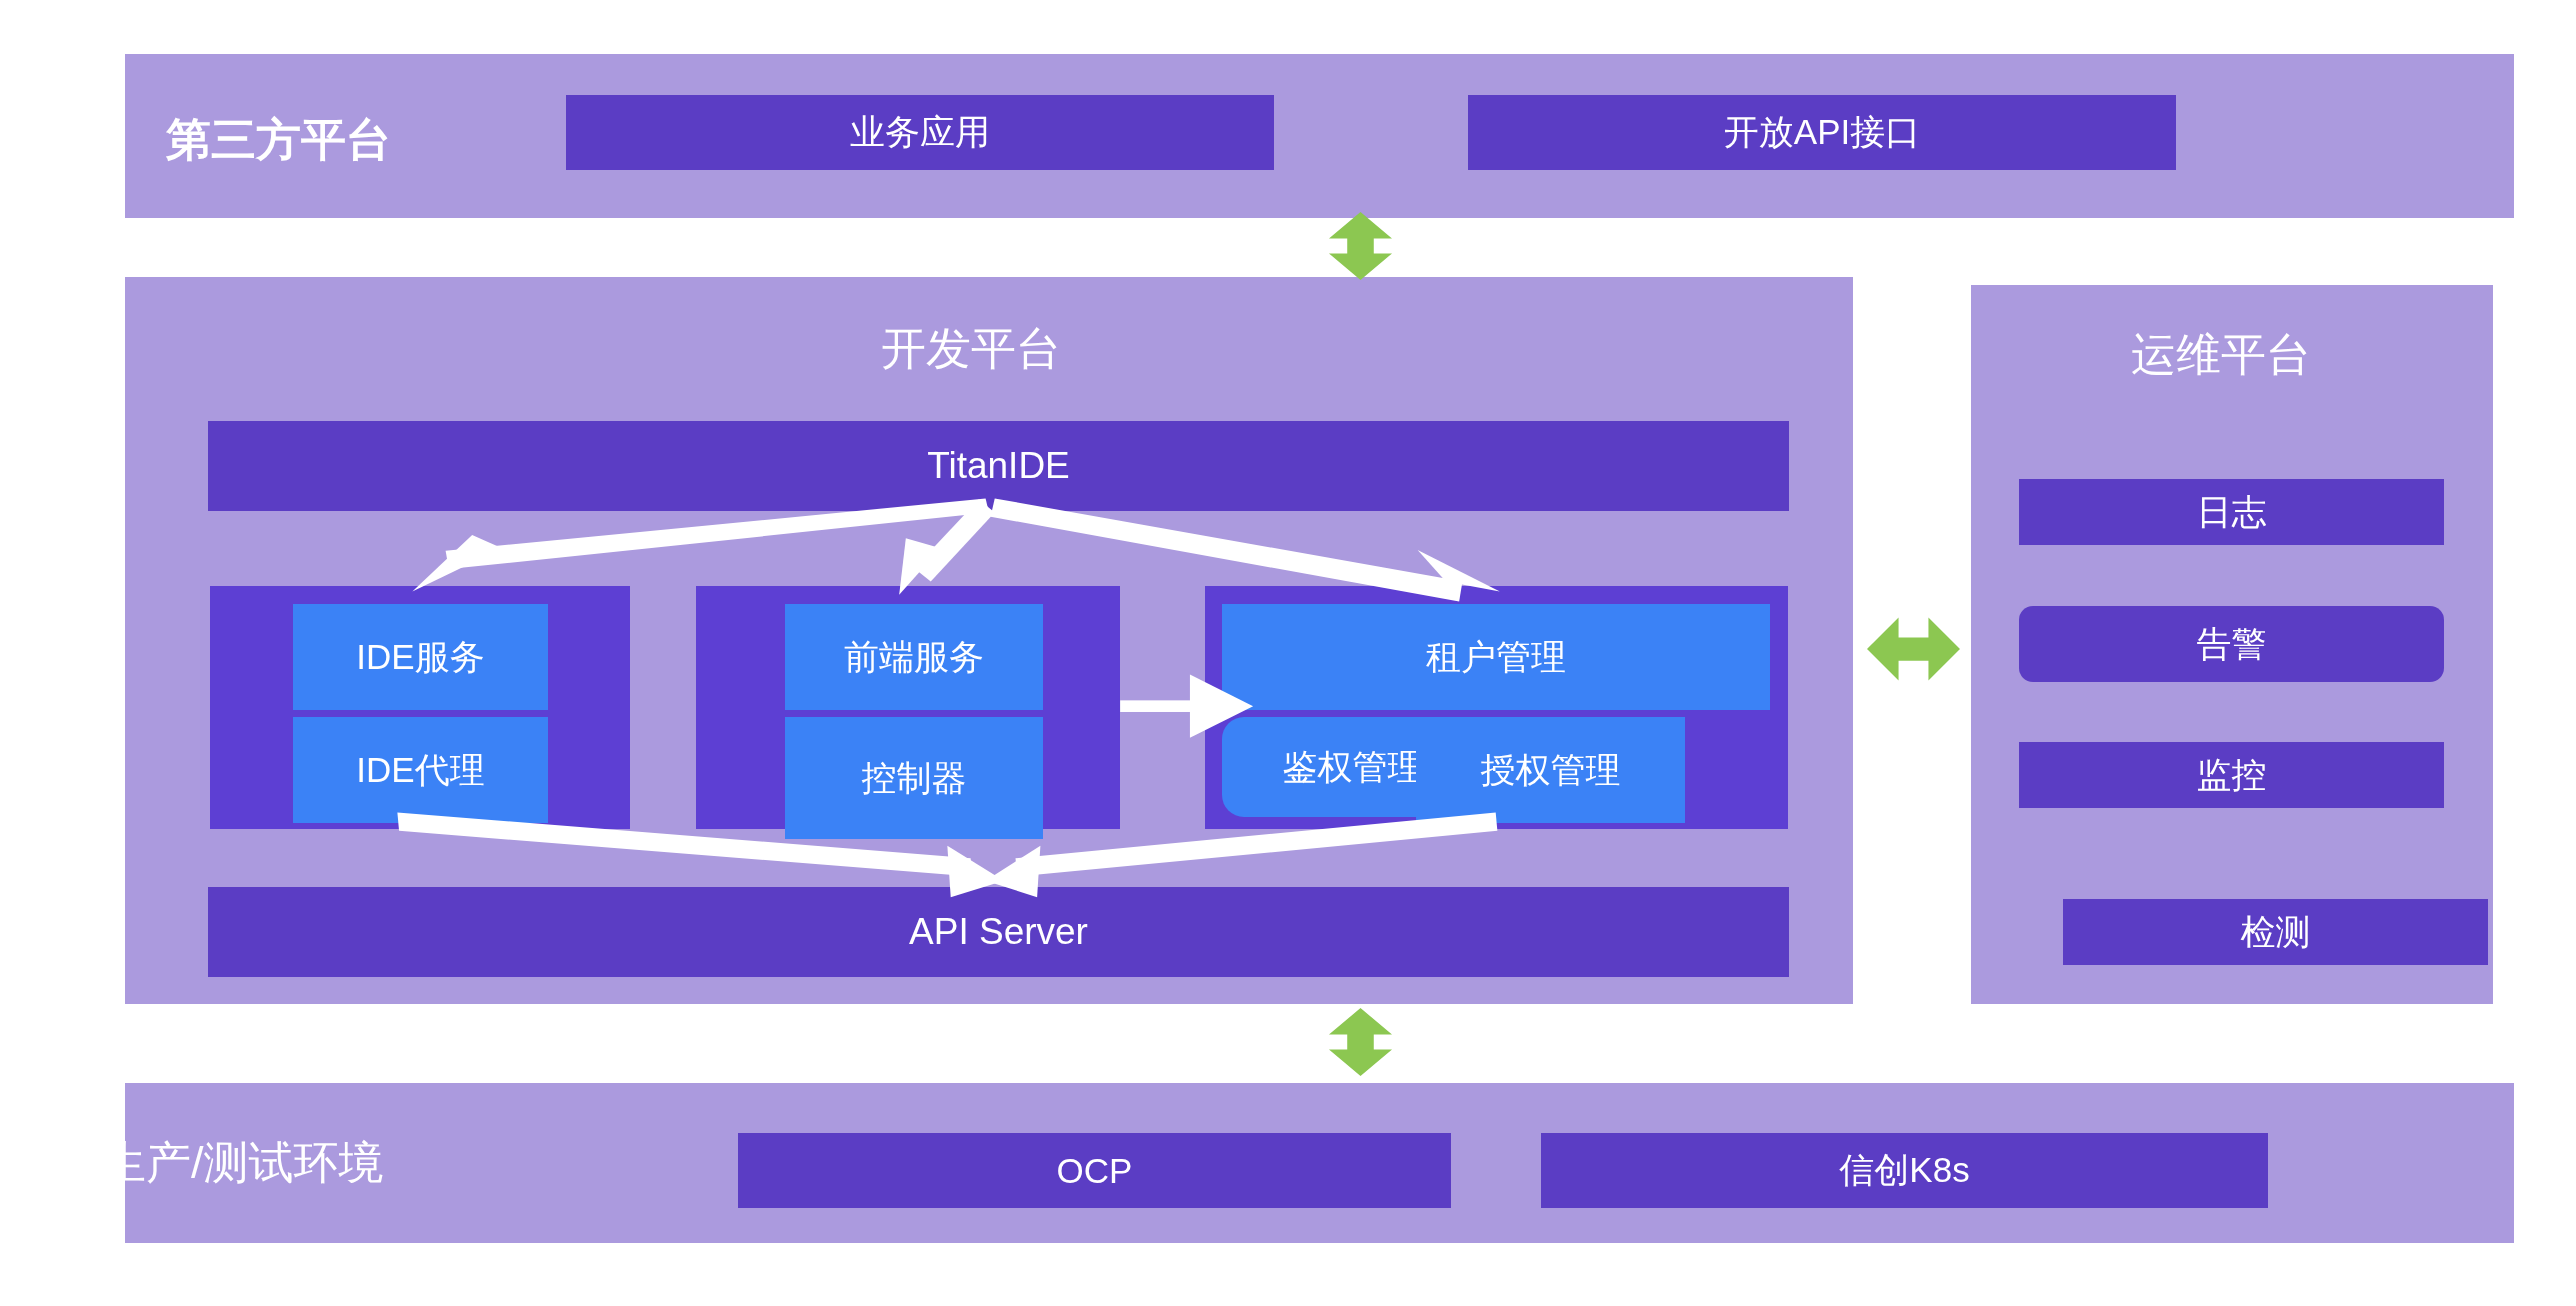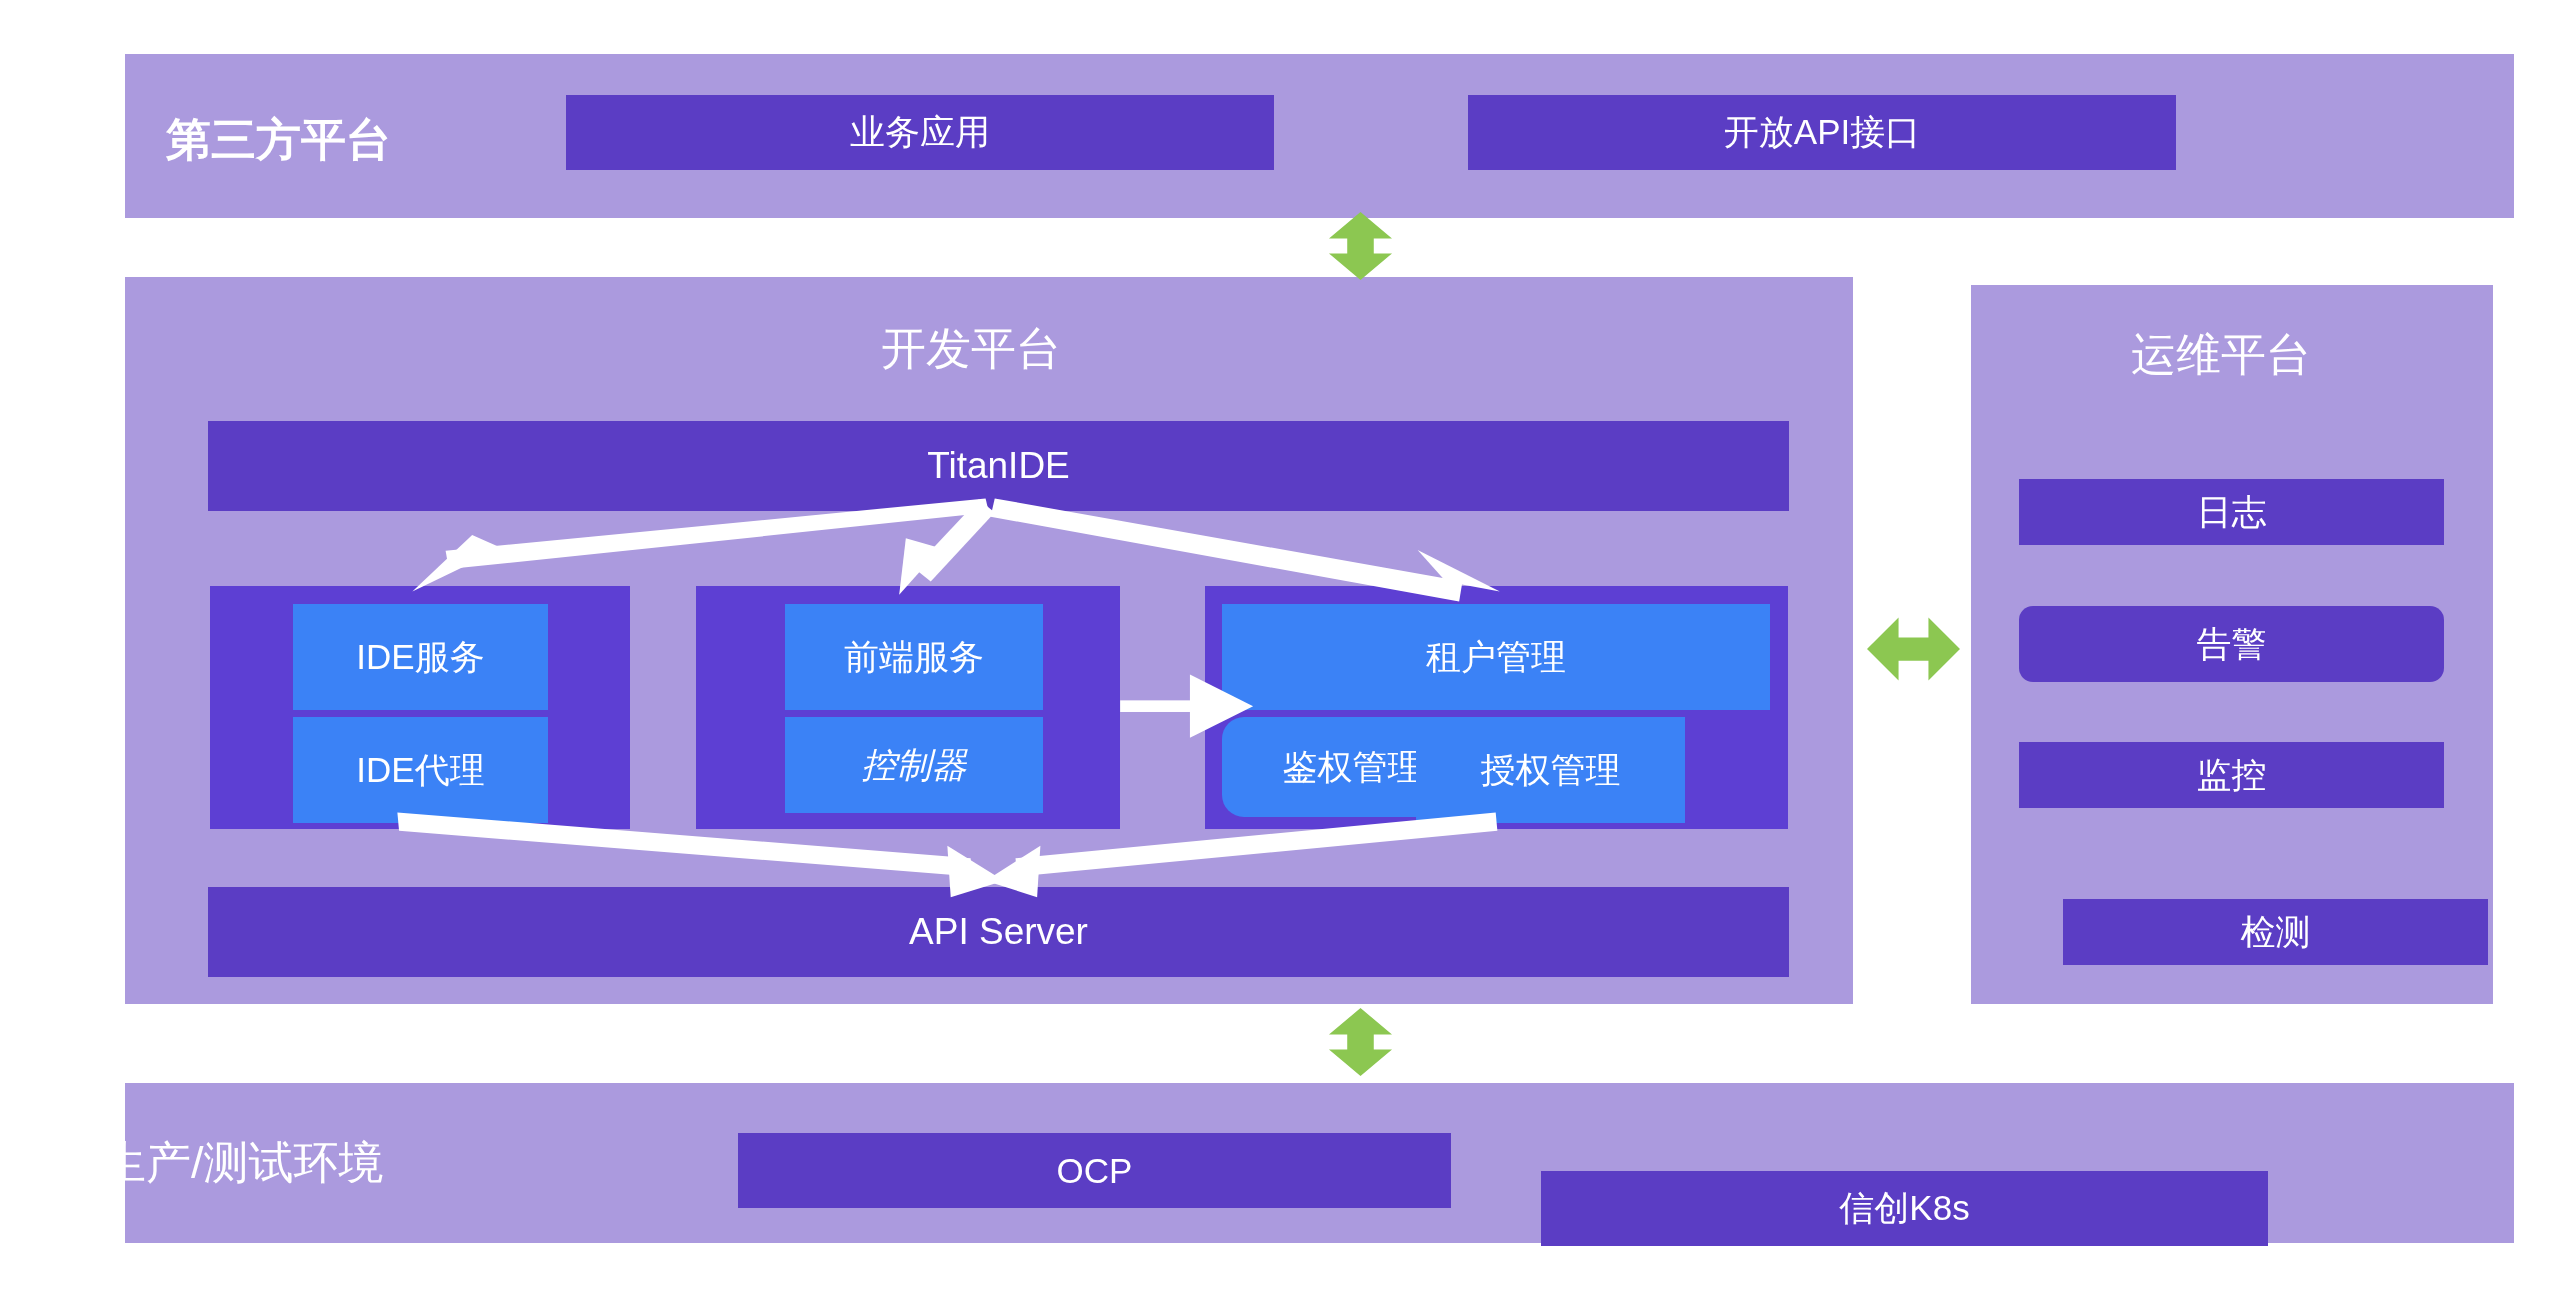"控制器" div.subbox { font-style: italic -> none; height: 96px -> 122px }
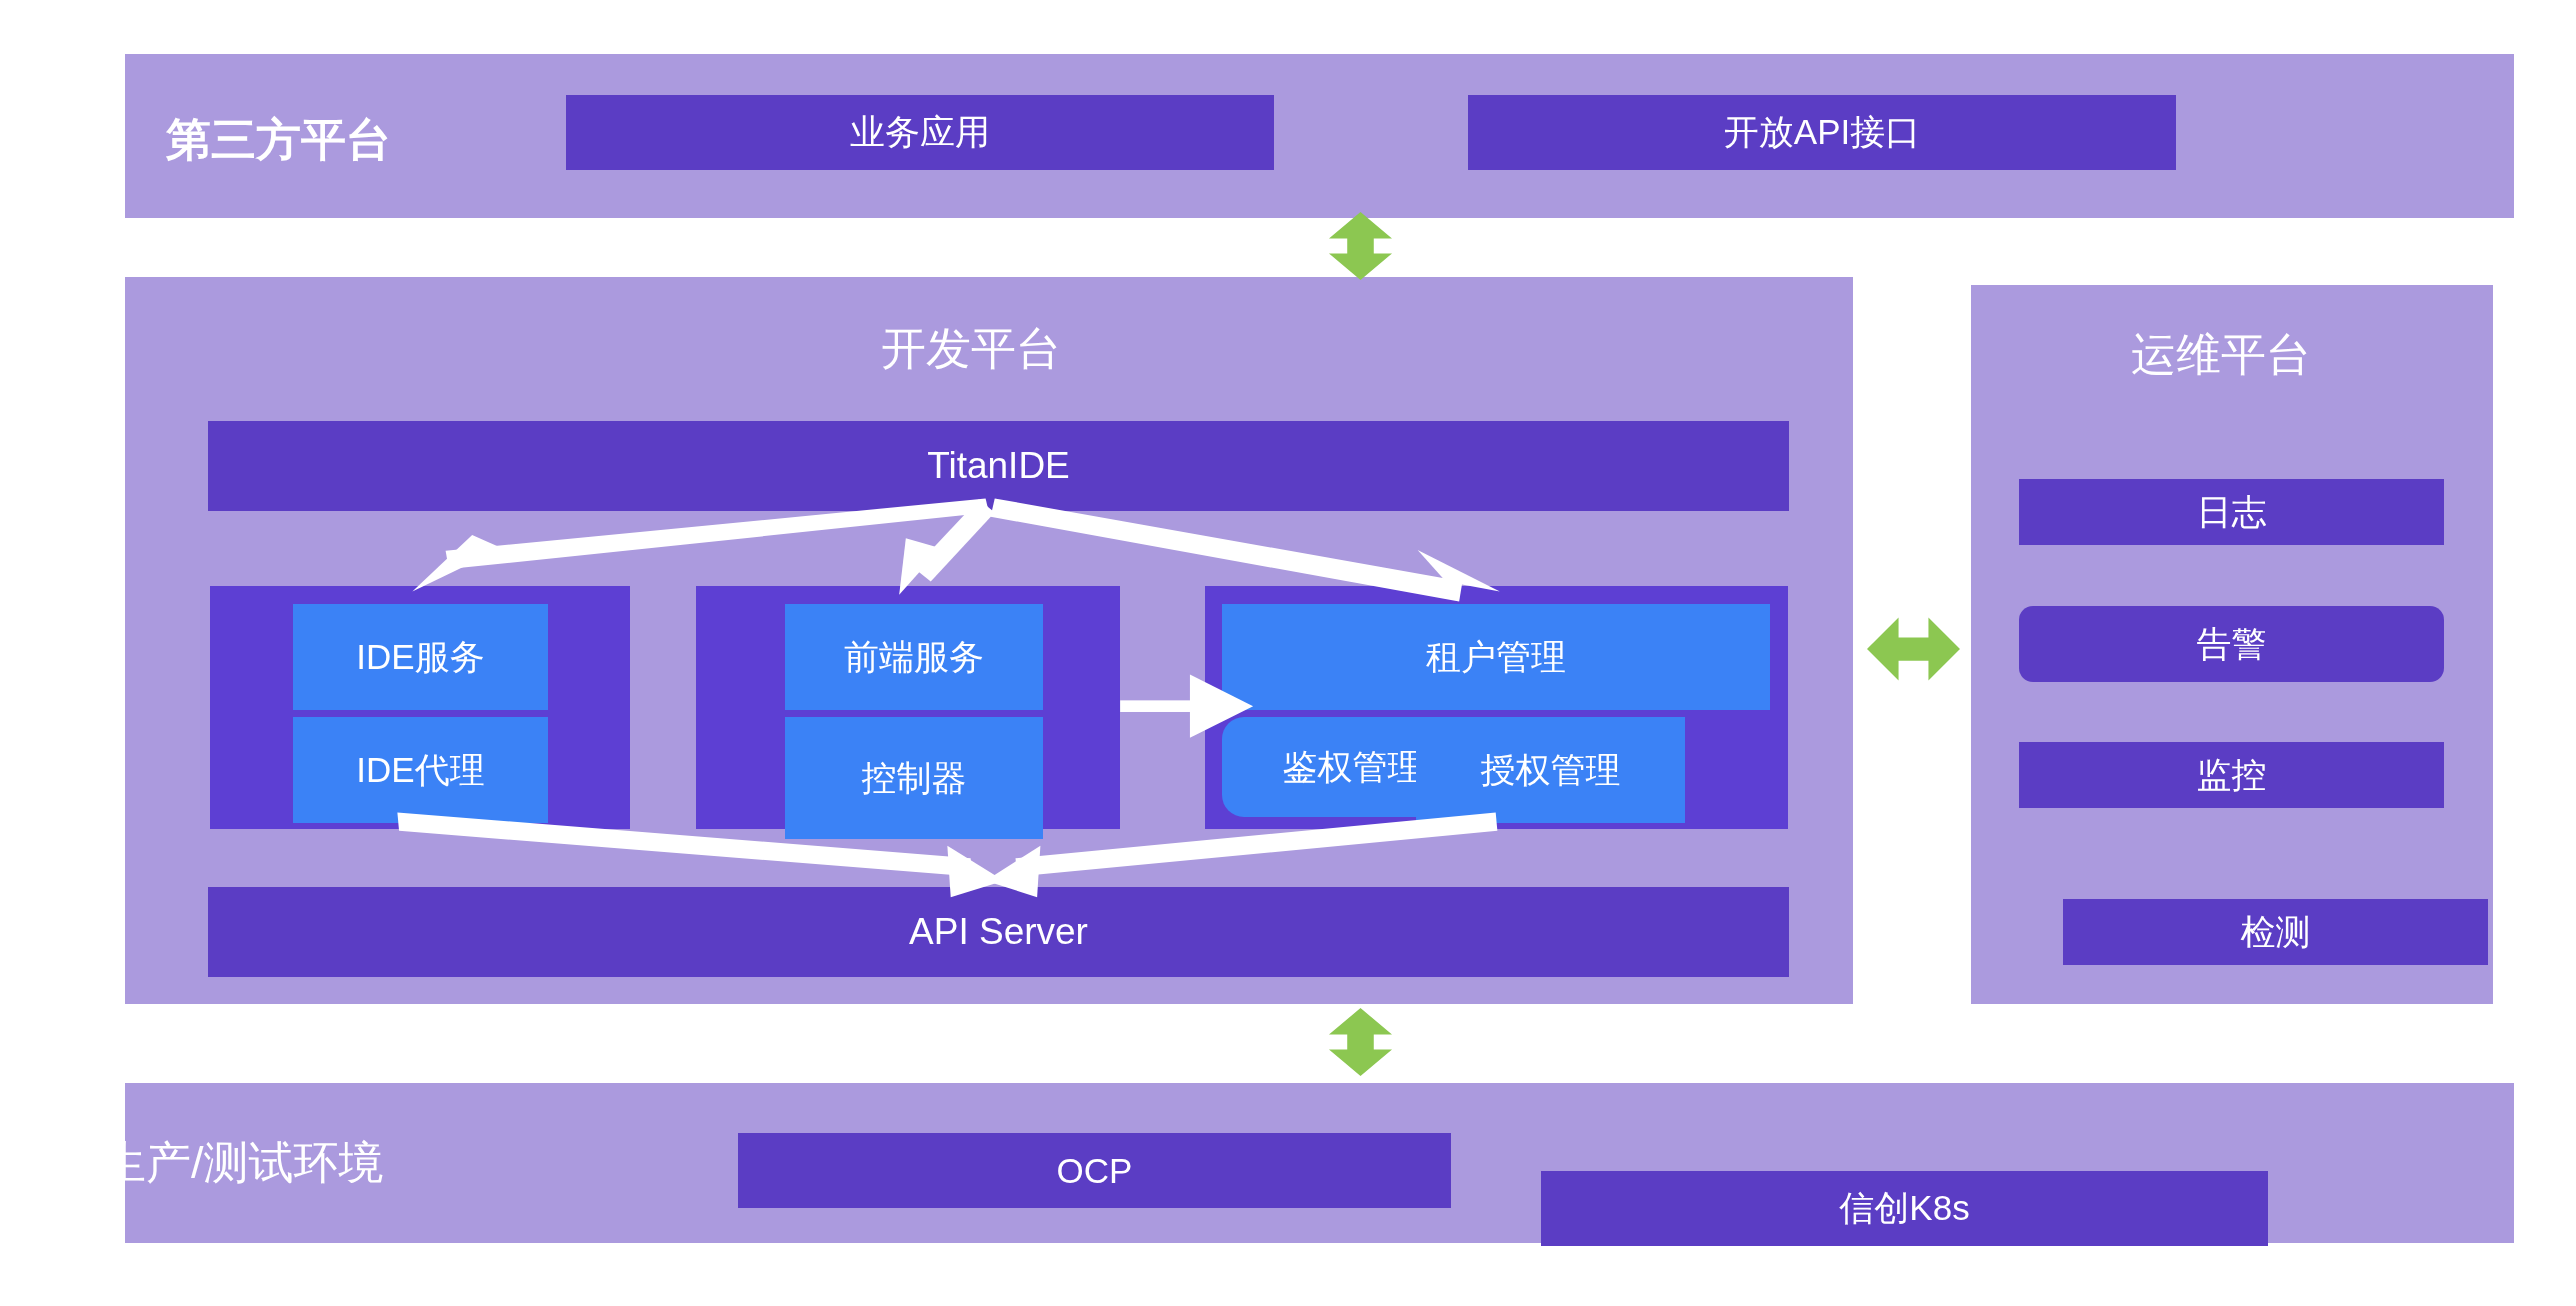"信创K8s" div.box { margin-top: 38px -> none }
